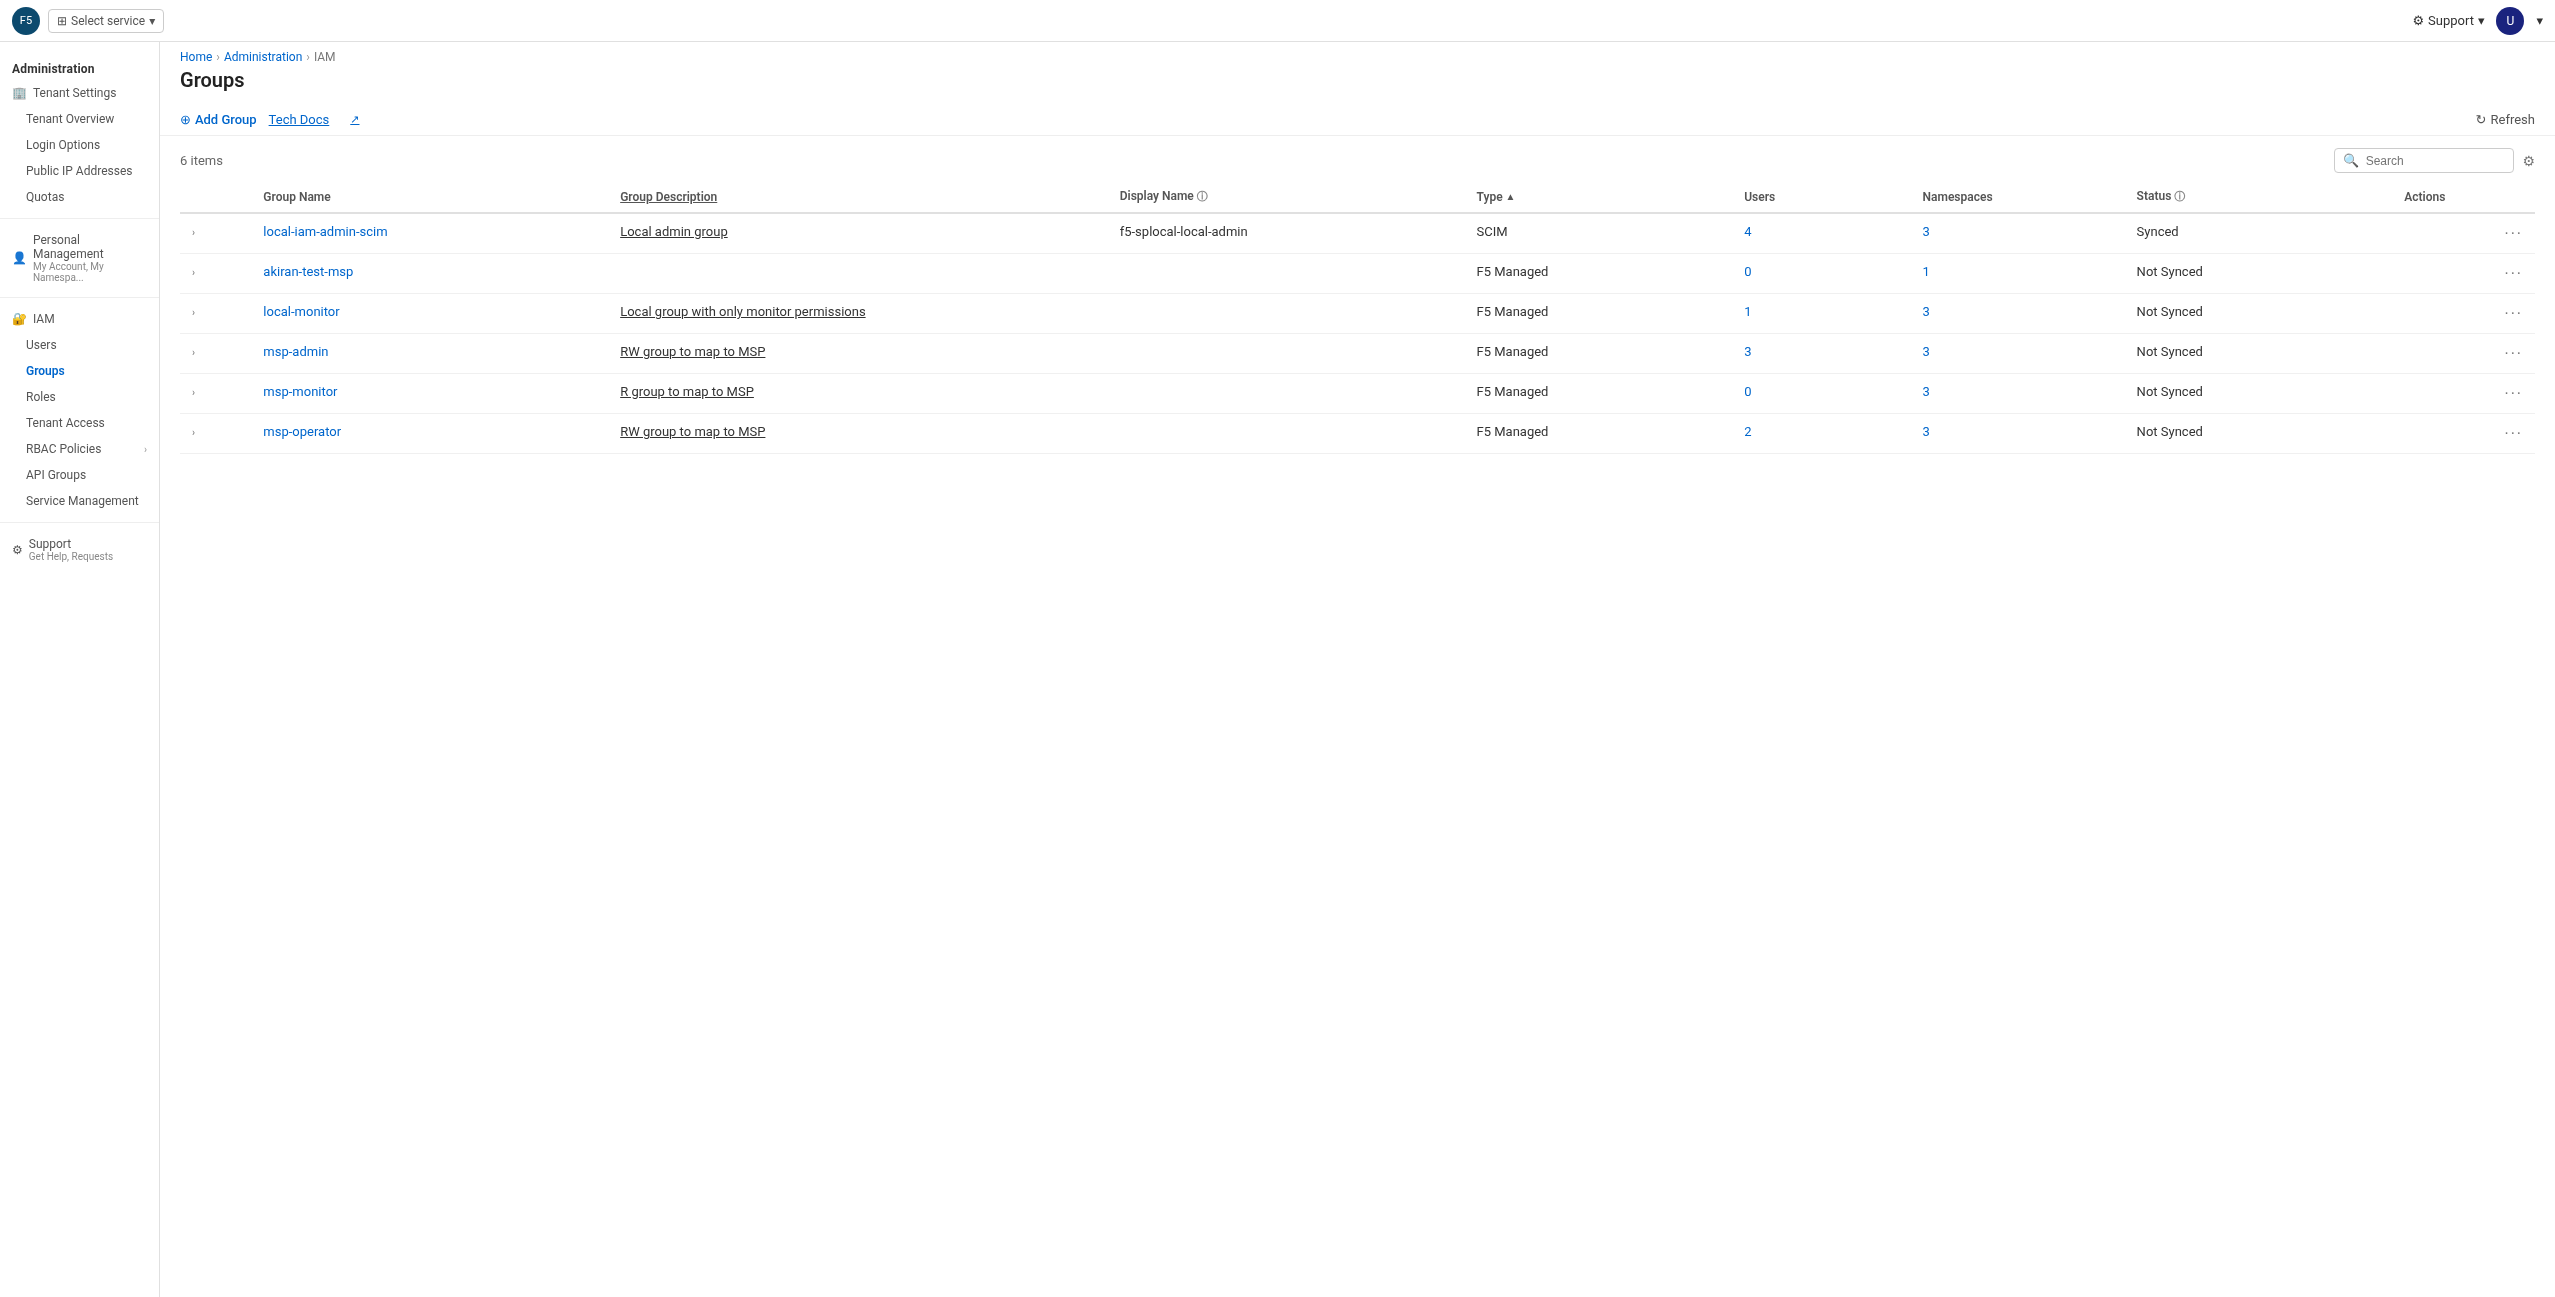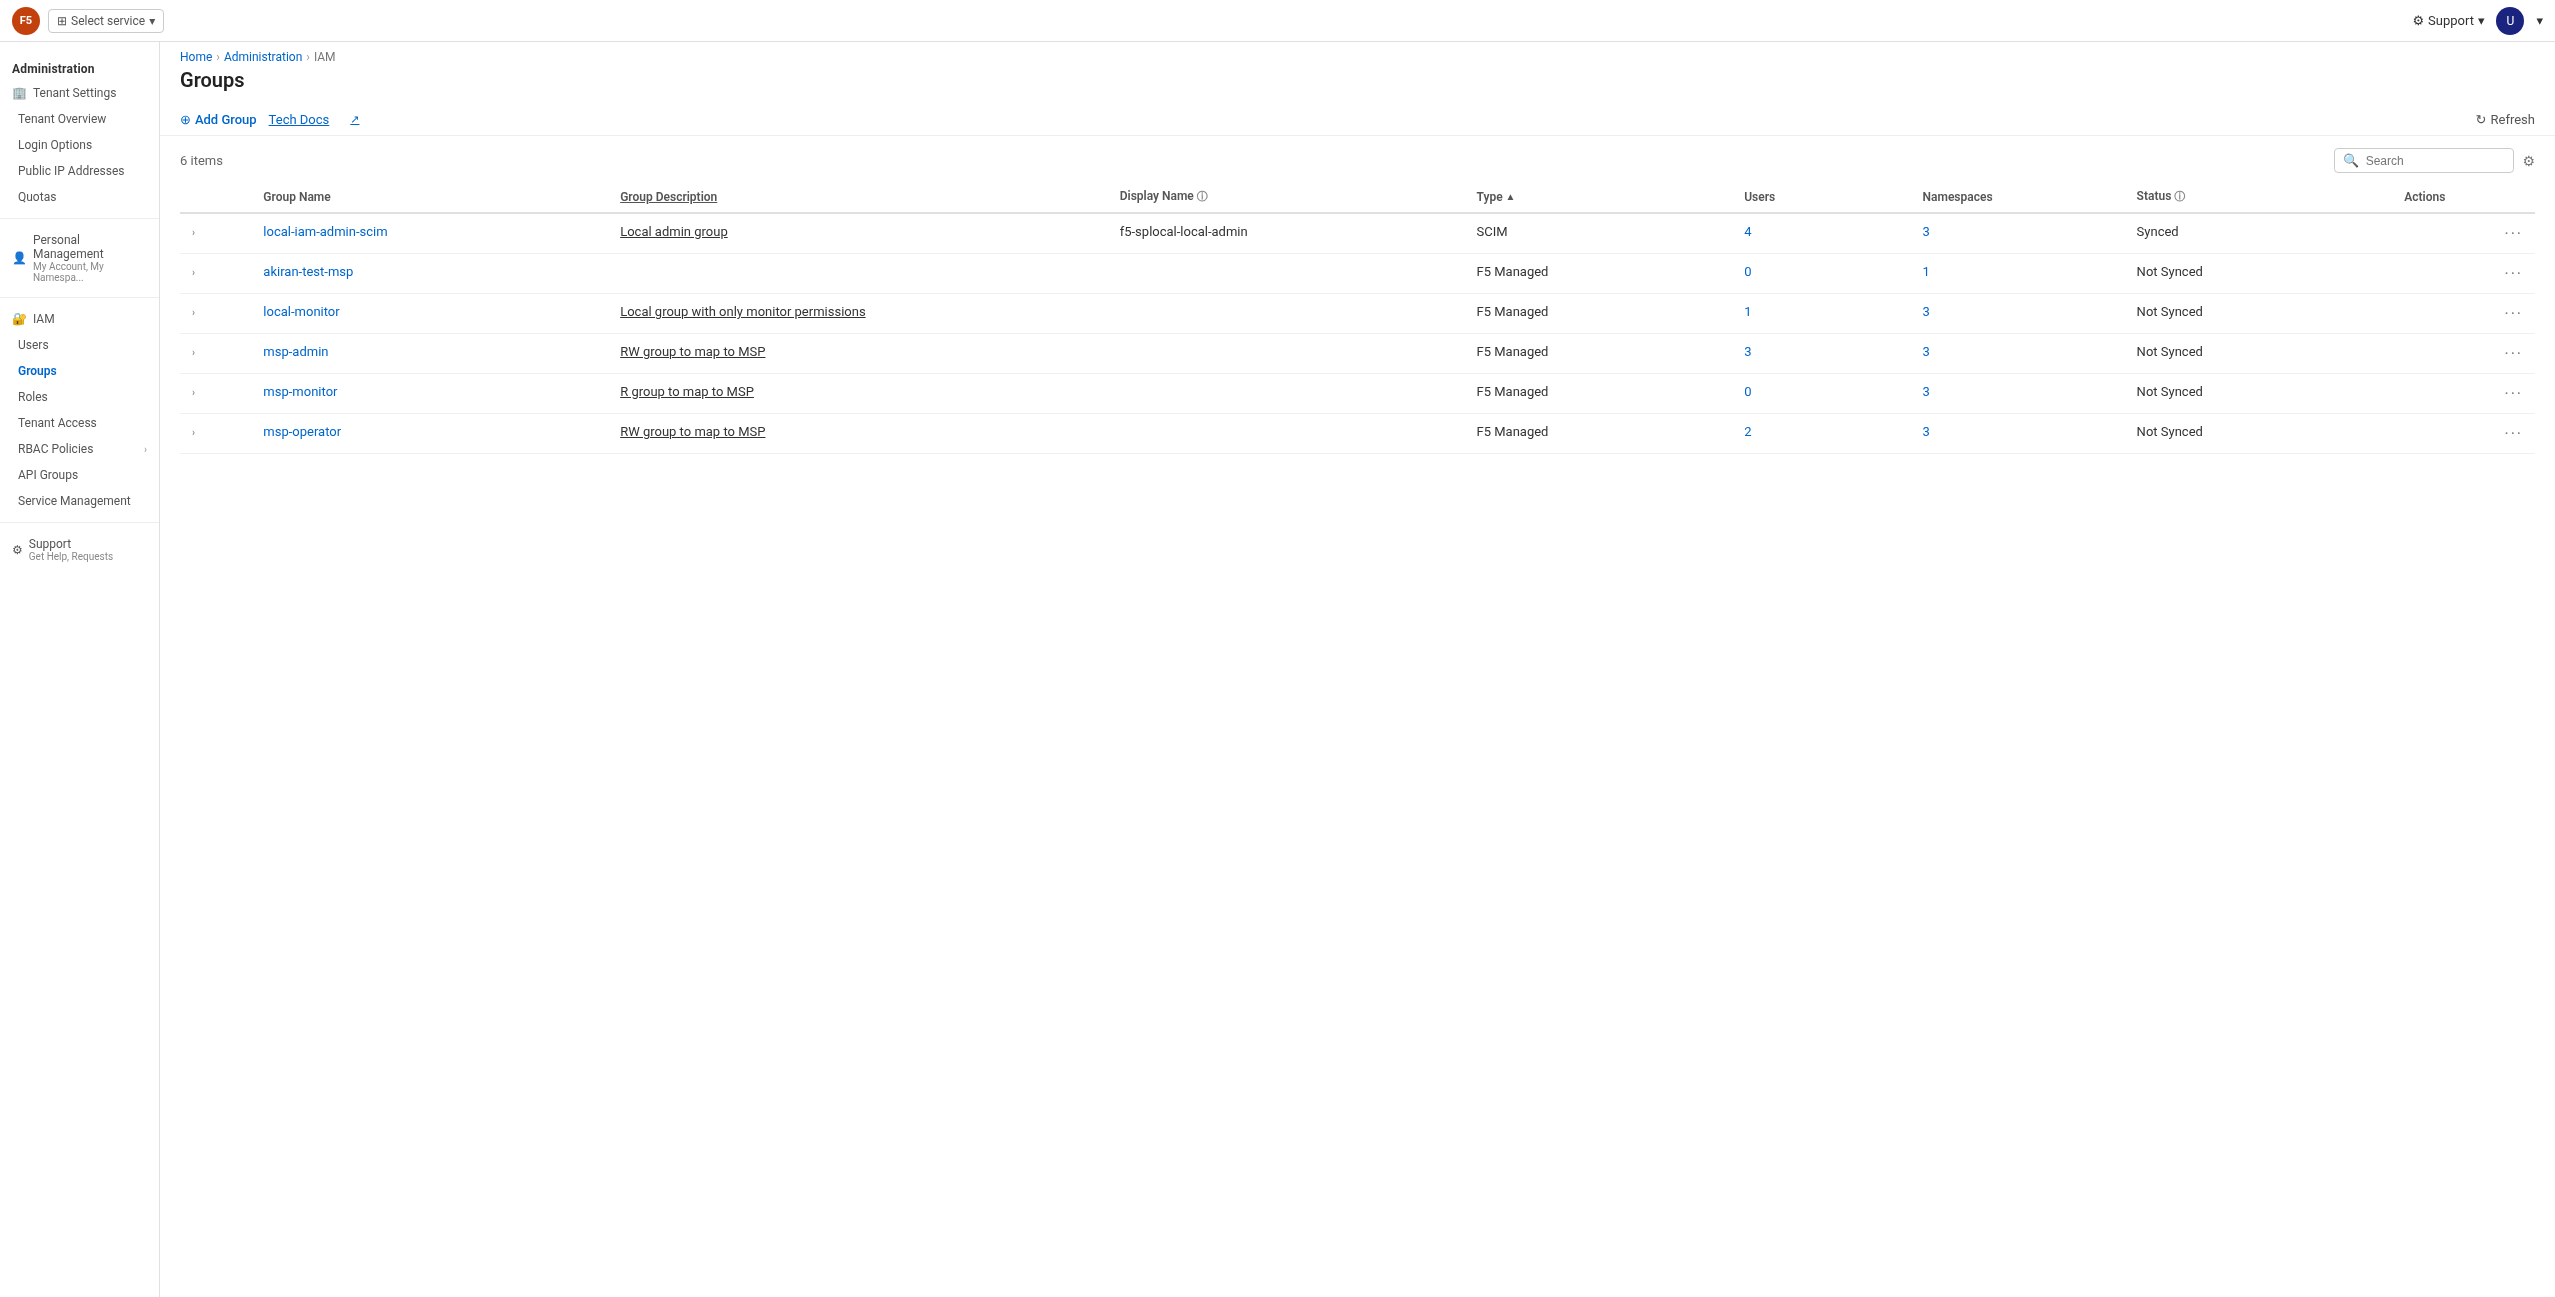"F5" .logo { background: #c2410c -> #0c4a6e; font-weight: bold -> normal }
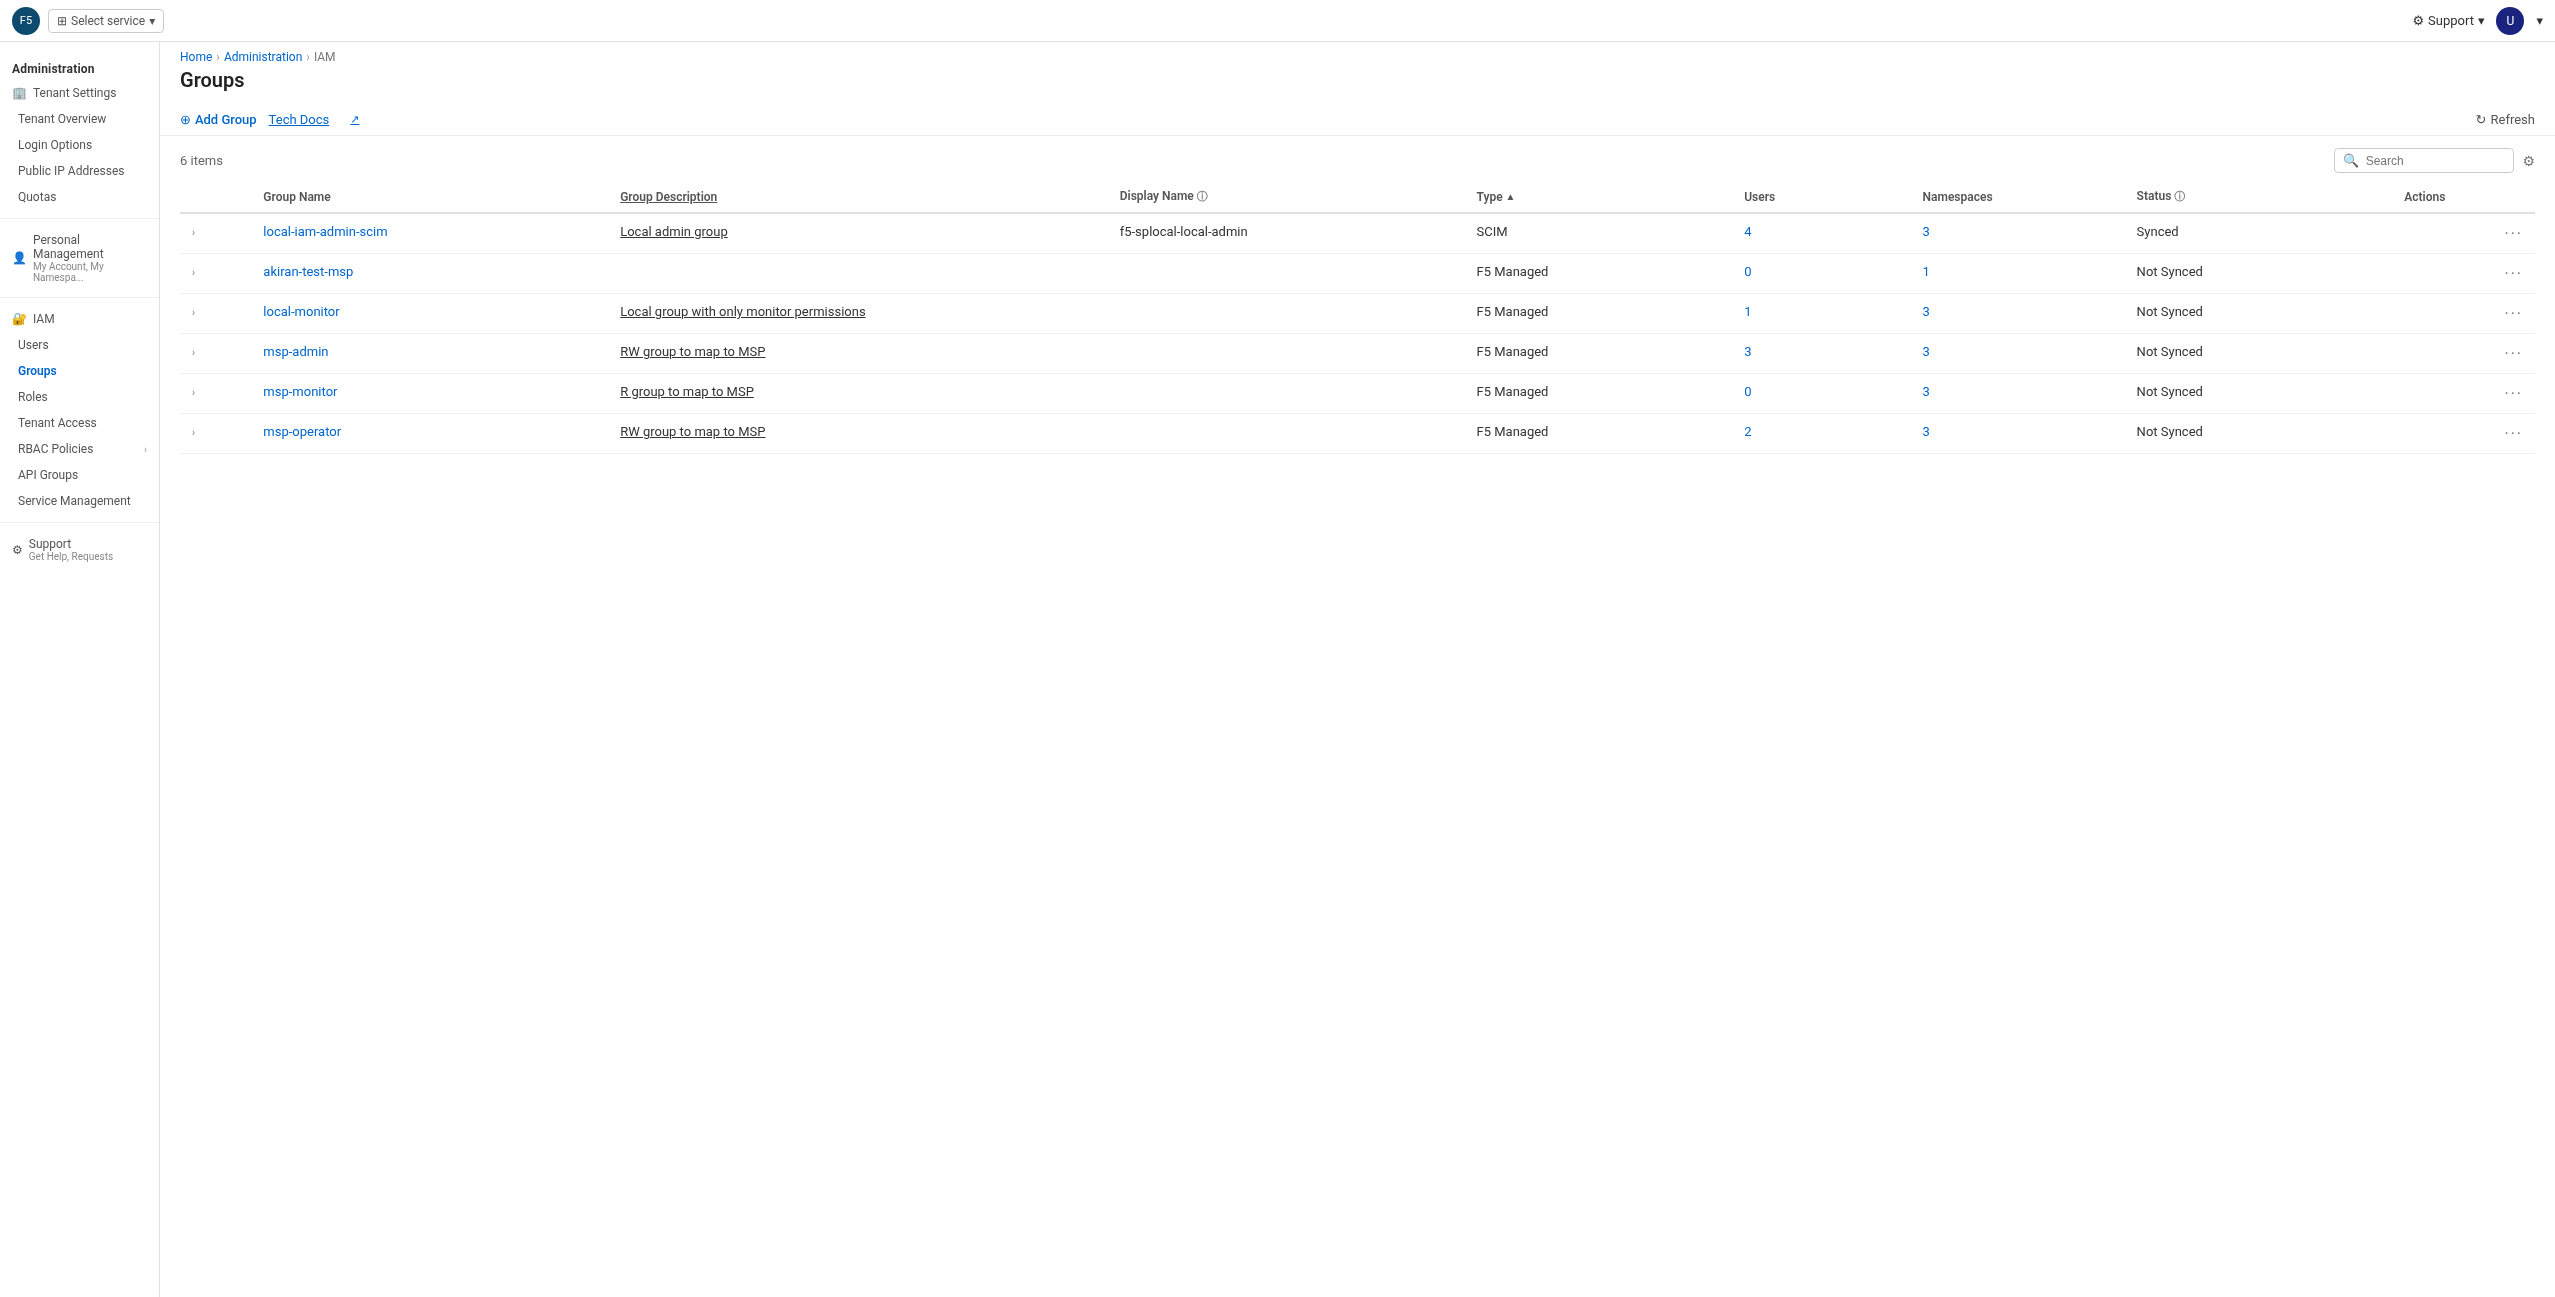"Tenant Overview" .sidebar-item.sub { padding-left: 18px -> 26px }
